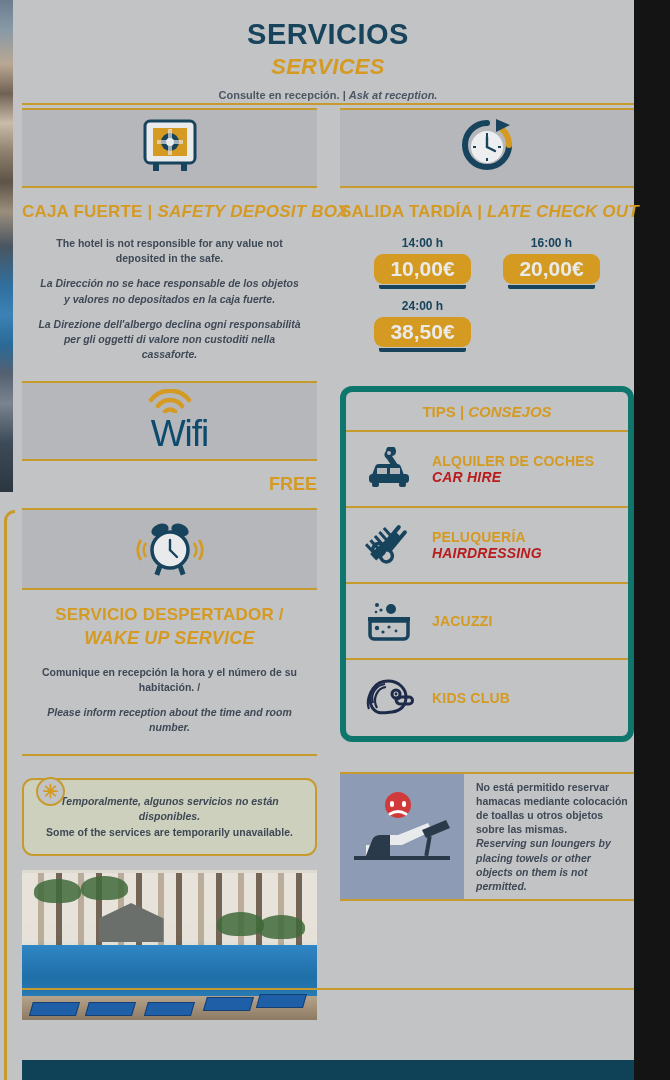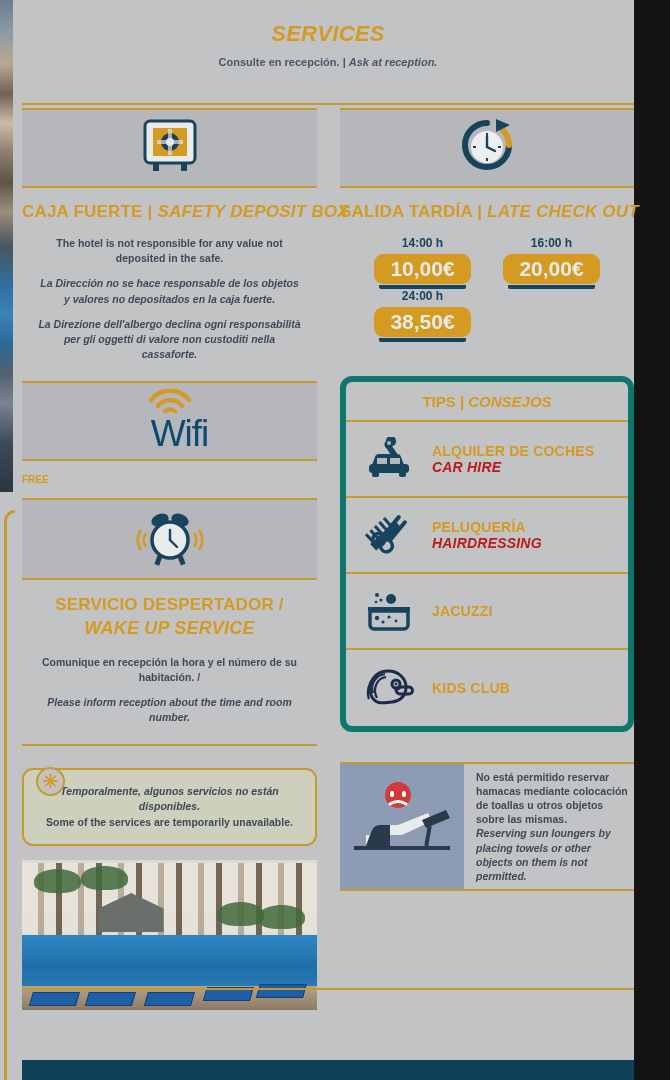"SERVICIOS" div.h-title { html: none -> <div>SERVICIOS</div> }
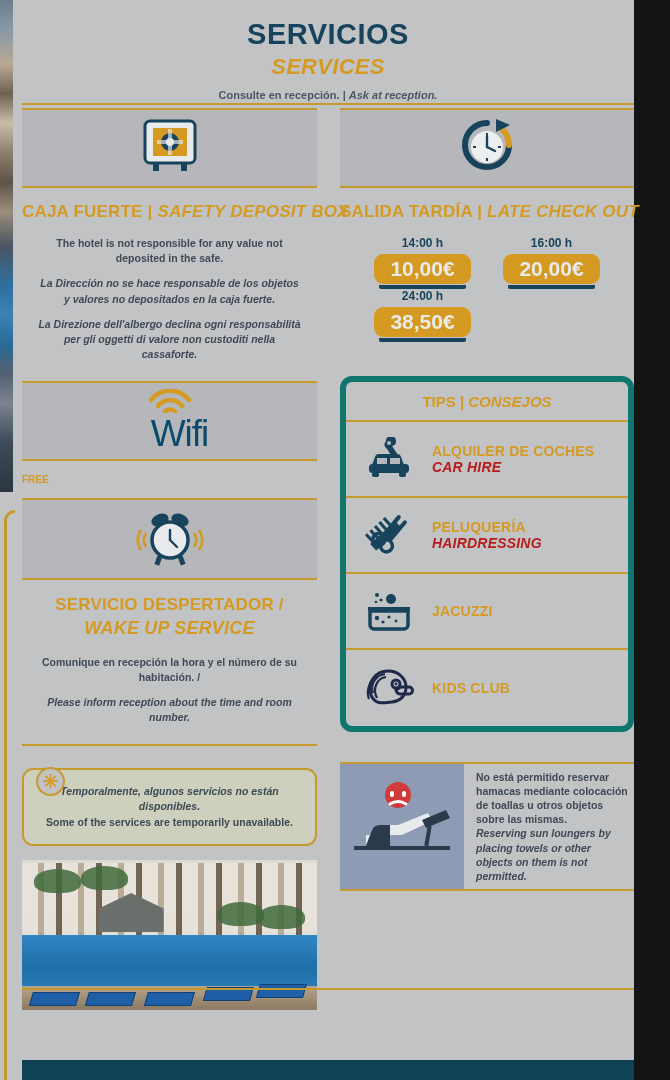"14:00 h" .price-grid { row-gap: none -> 10px }
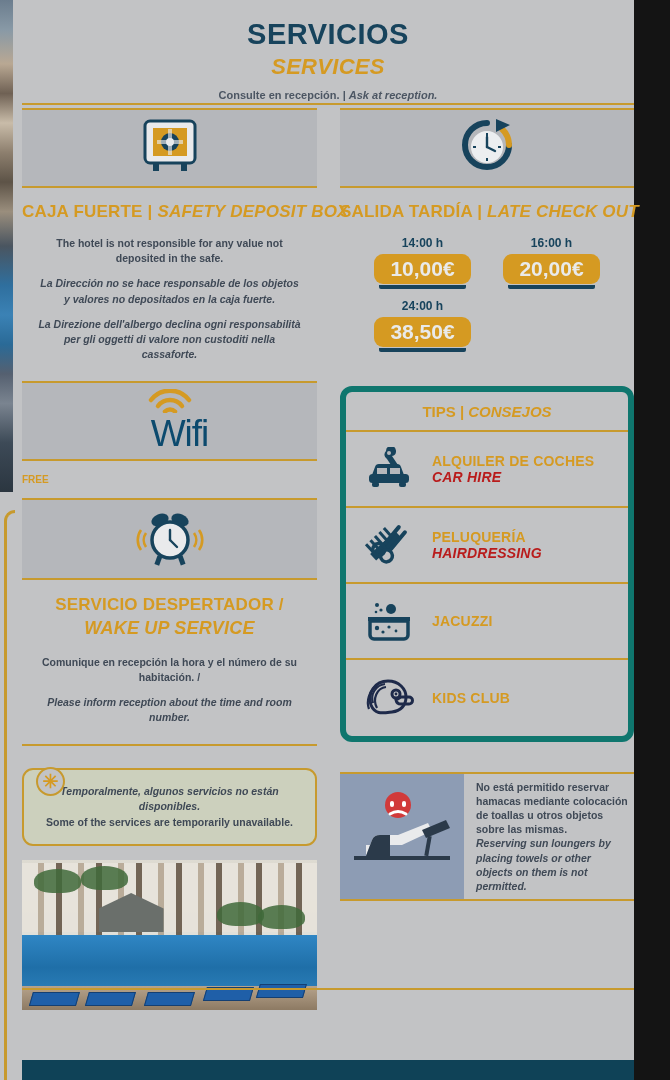"FREE" .free-label { font-size: 10px -> 18px; text-align: left -> right }
